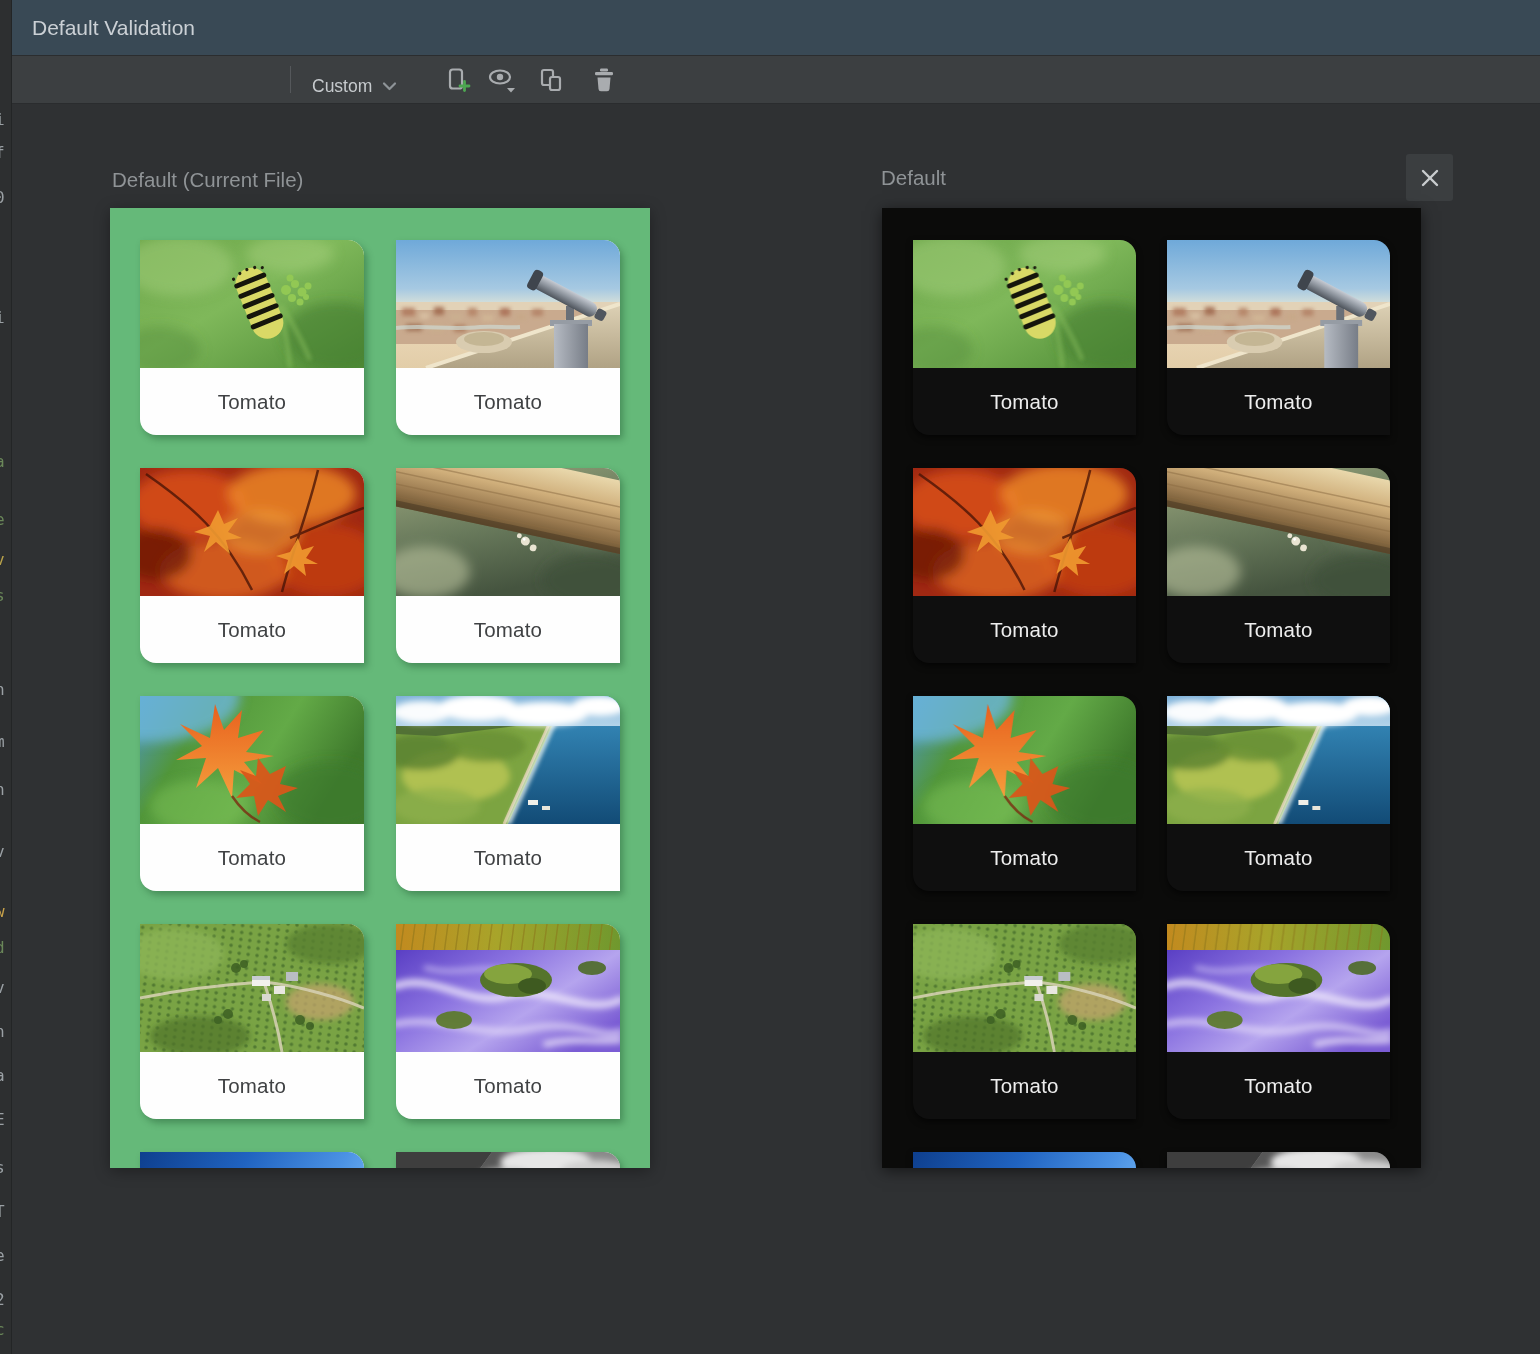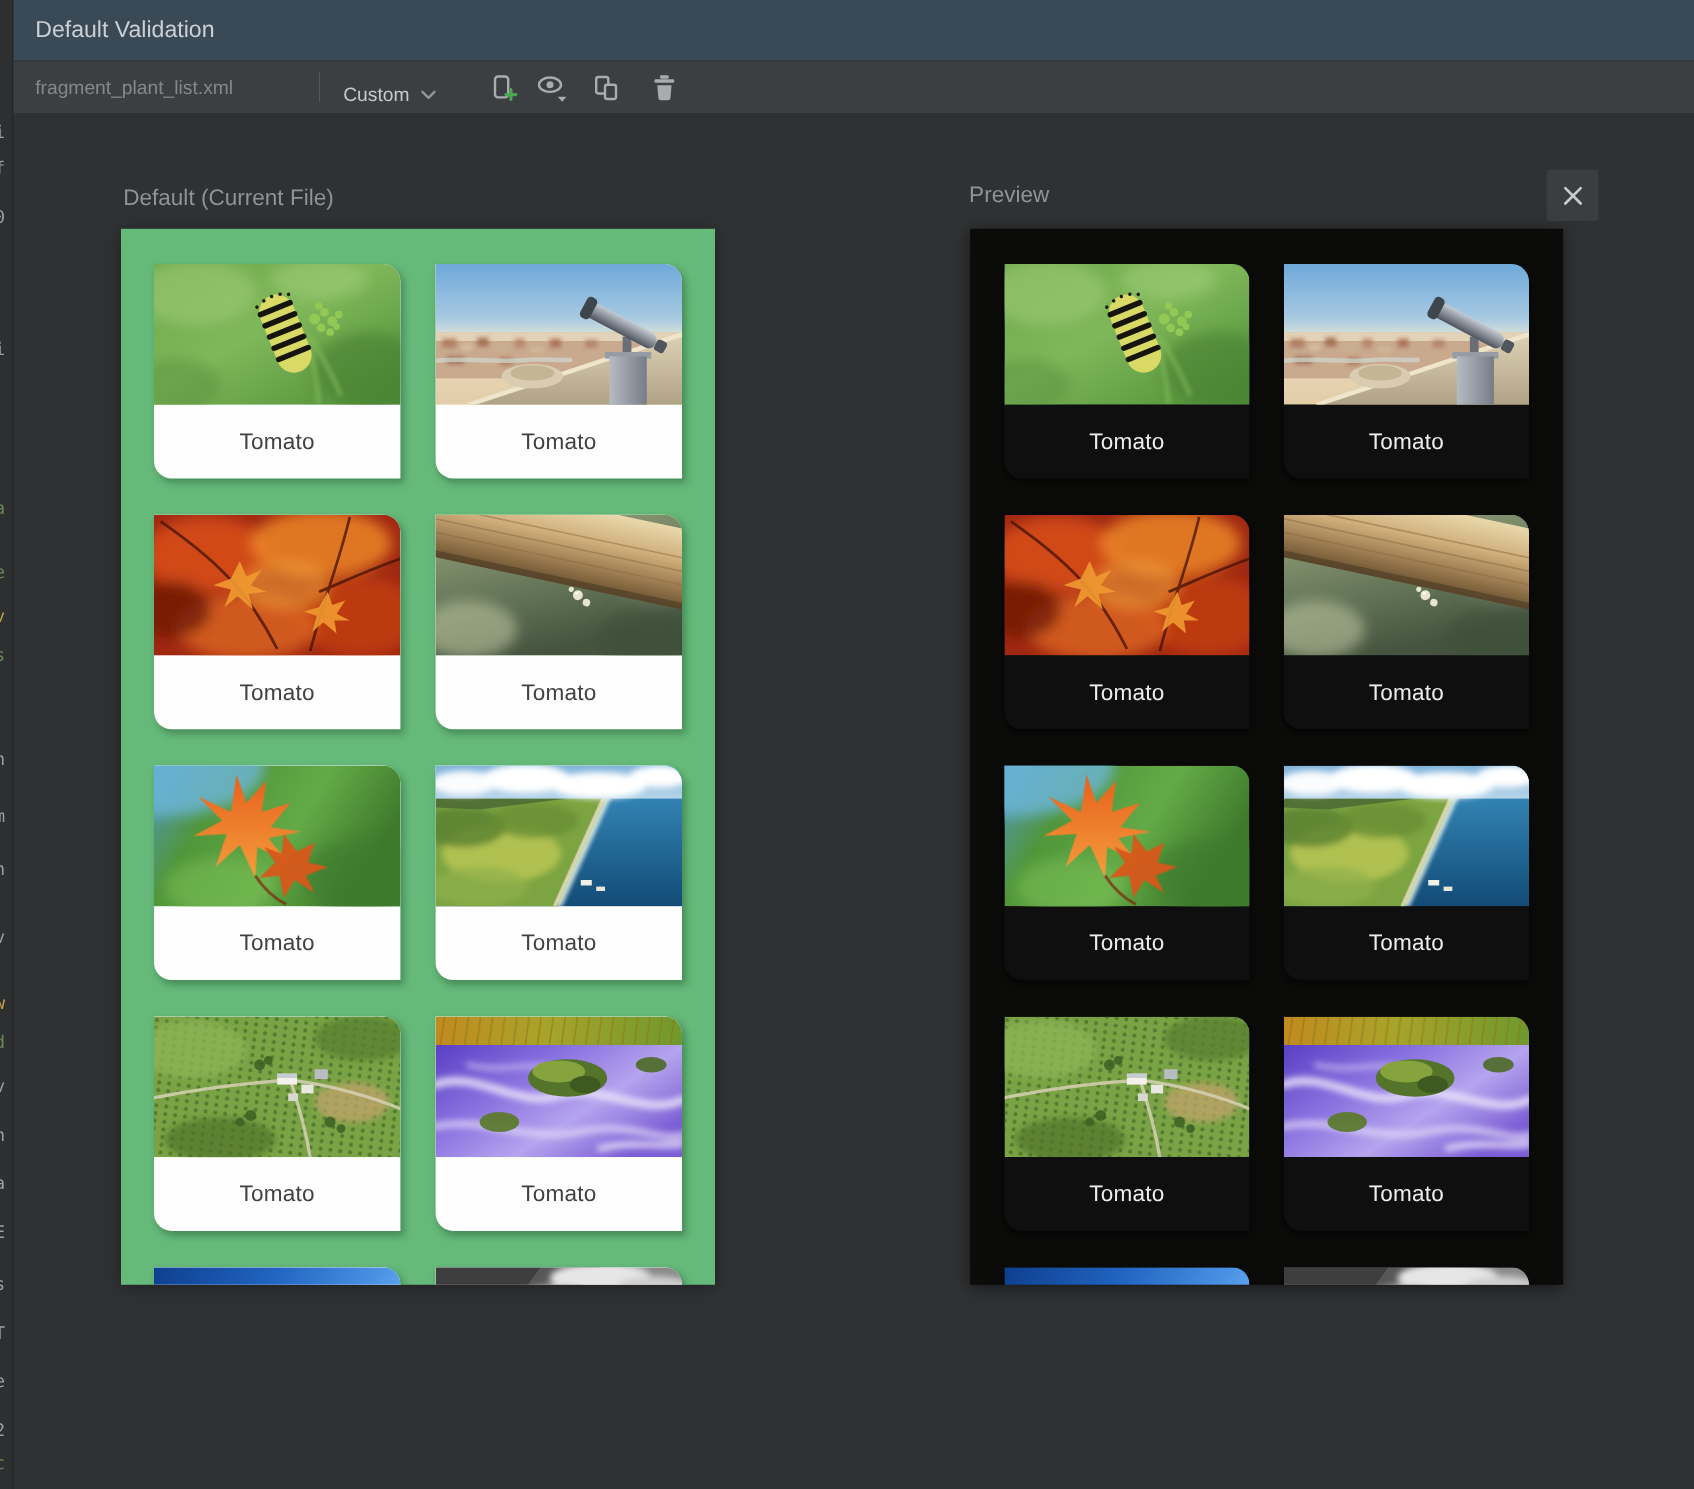"fragment_plant_list.xml" span.filename { html: <span>fragment_plant_list.xml</span> -> none }
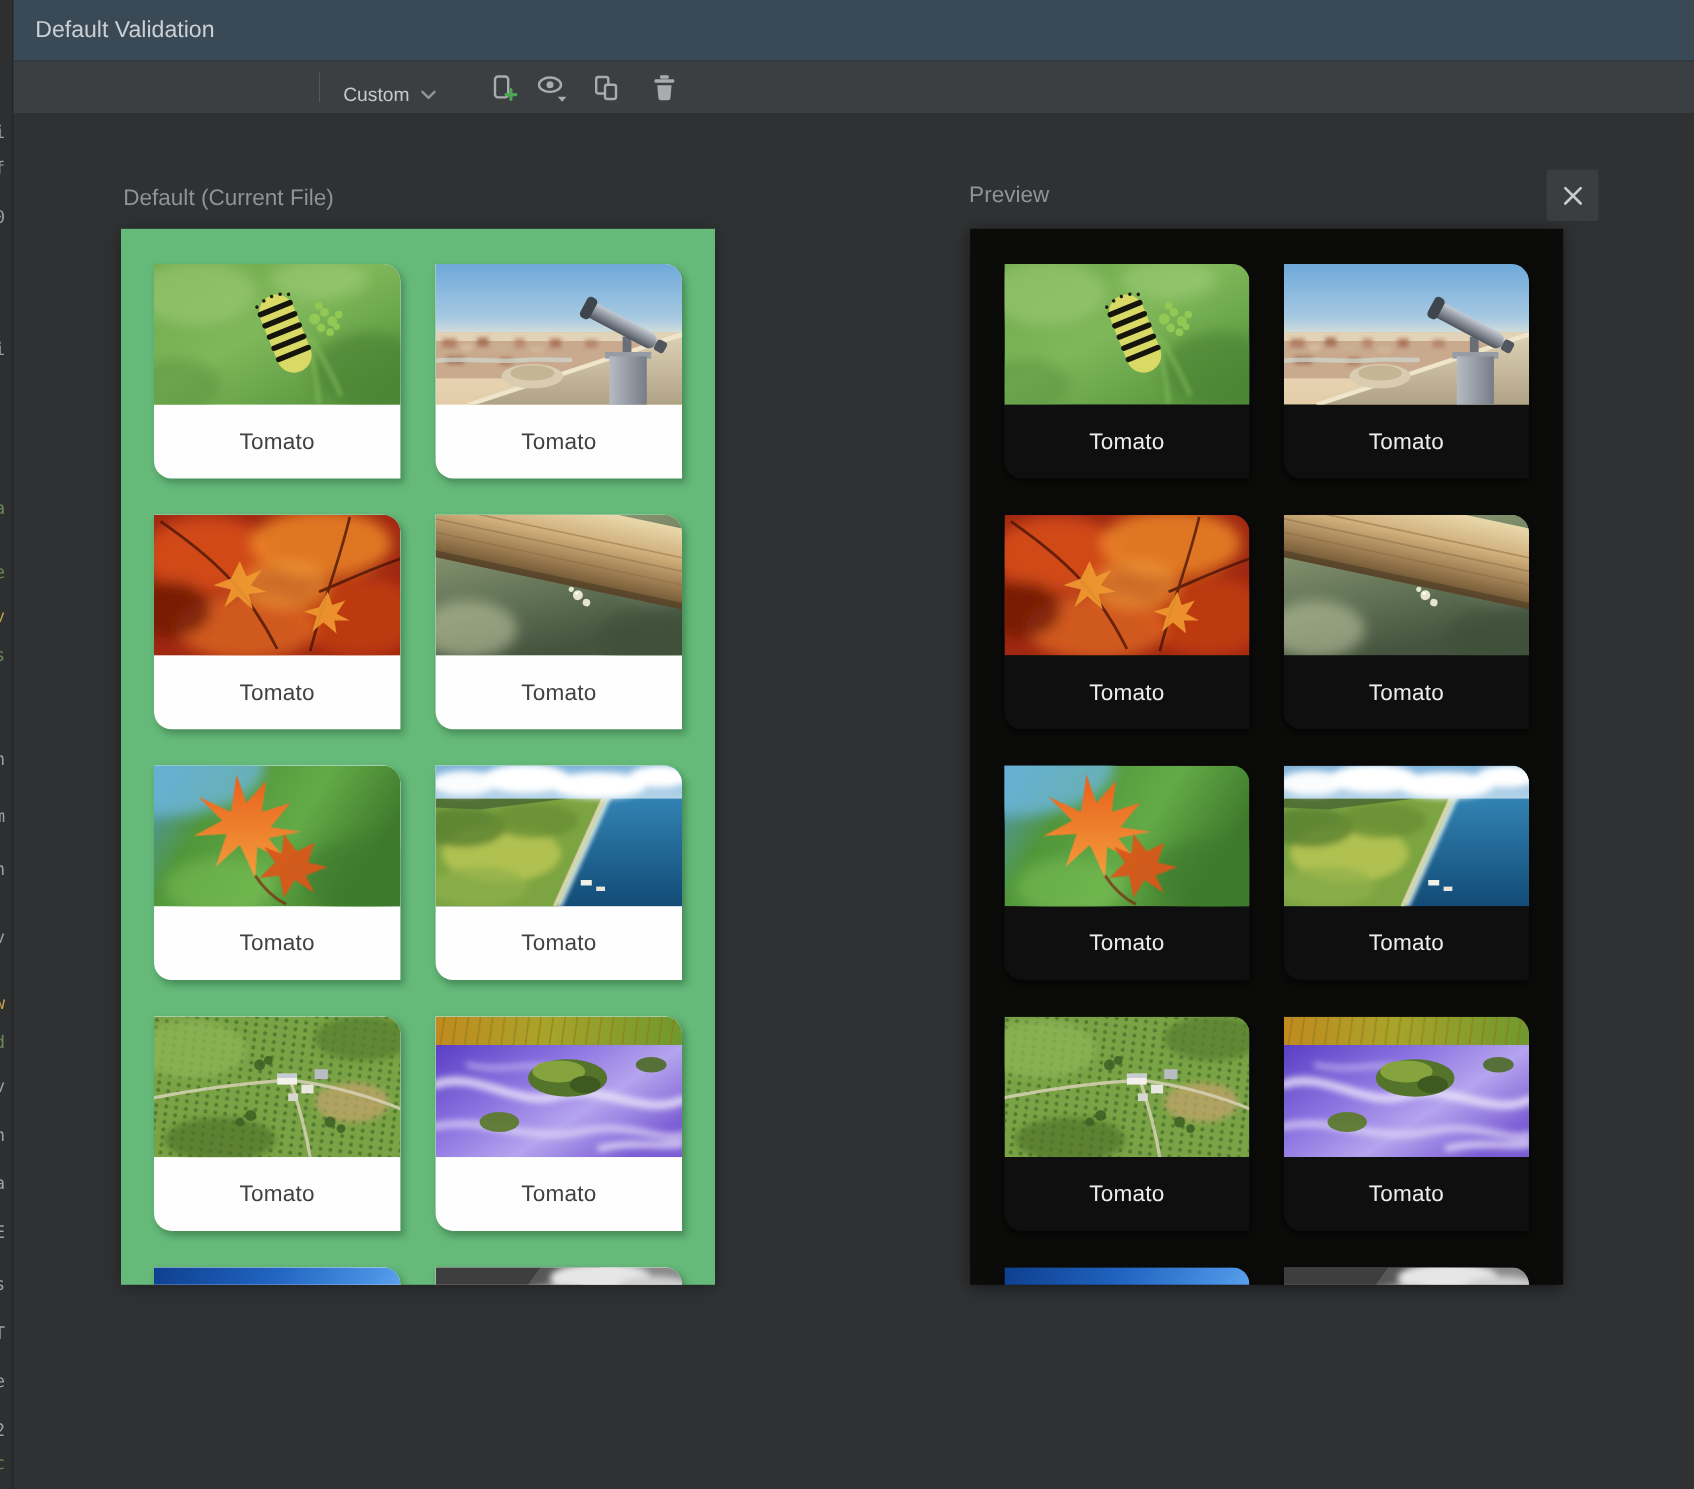"Preview" div.plabel { text: Preview -> Default }
